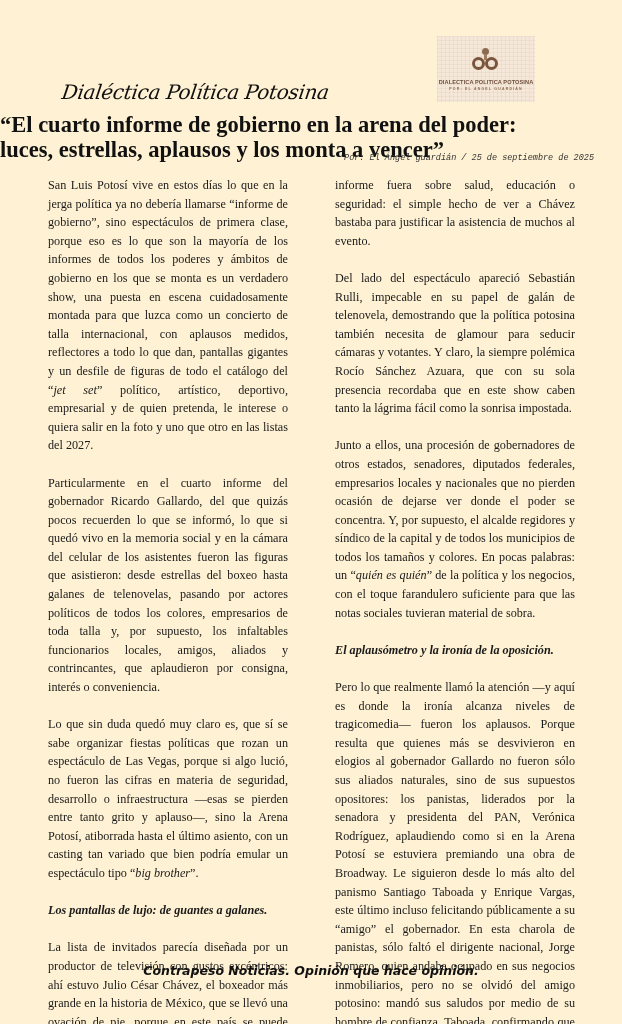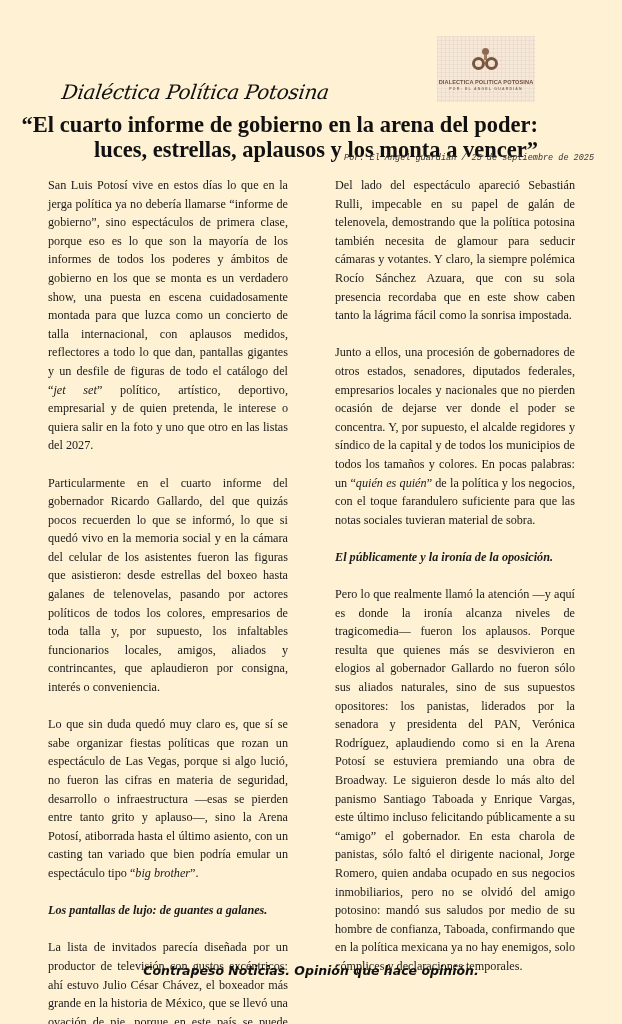"“El cuarto informe de gobierno" .title { text-align: right -> left }
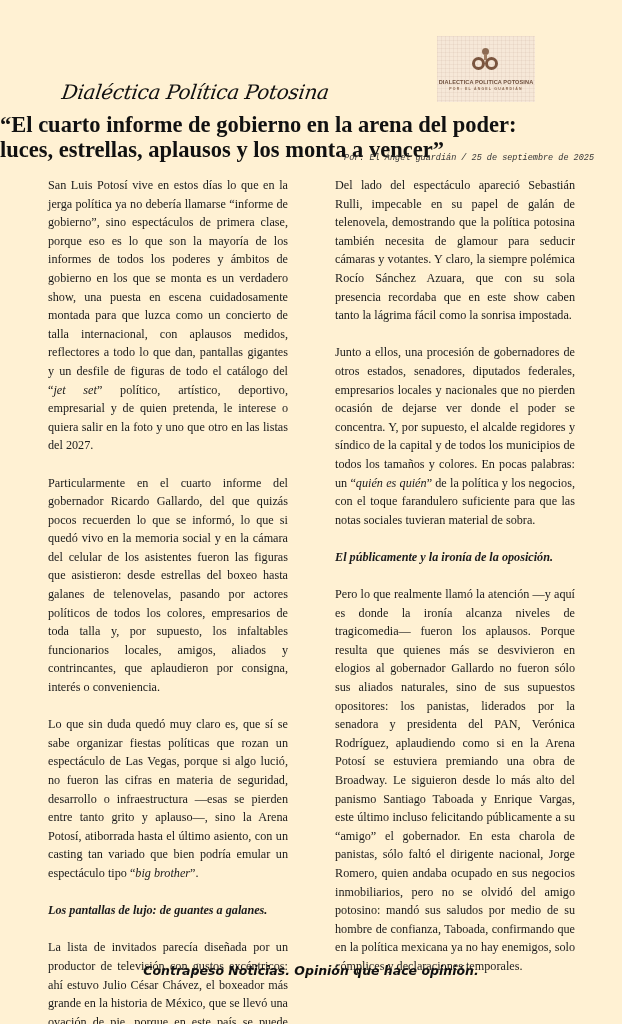"informe fuera sobre salud, educación" p { html: none -> <p>informe fuera sobre salud, educación o seguridad: el simple hecho de ver a Chávez bastaba para justificar la asistencia de muchos al evento.</p> }
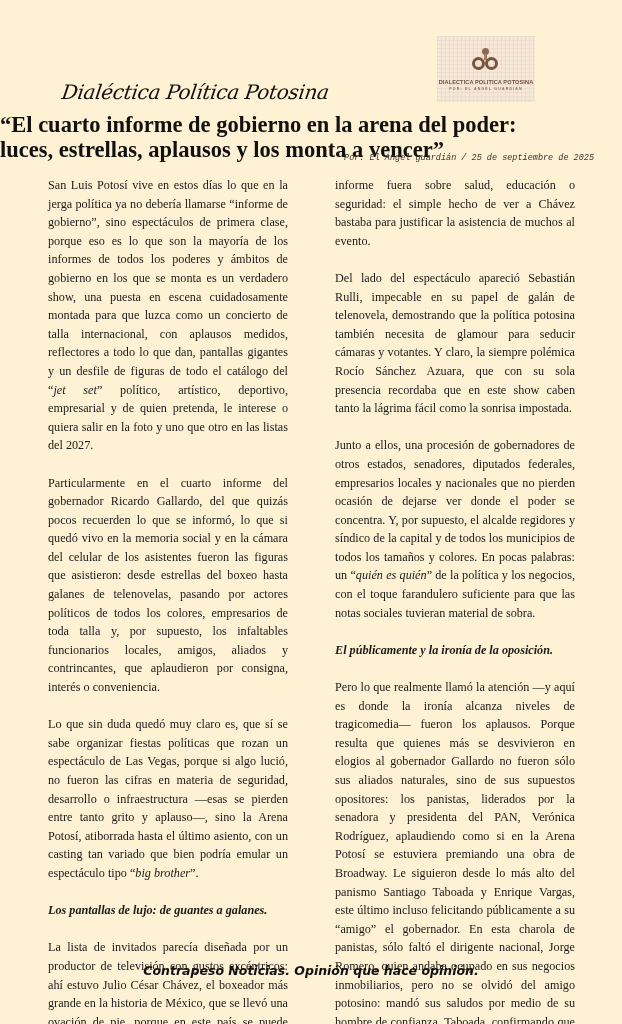"El públicamente y la ironía" h3 { text: públicamente -> aplausómetro }
